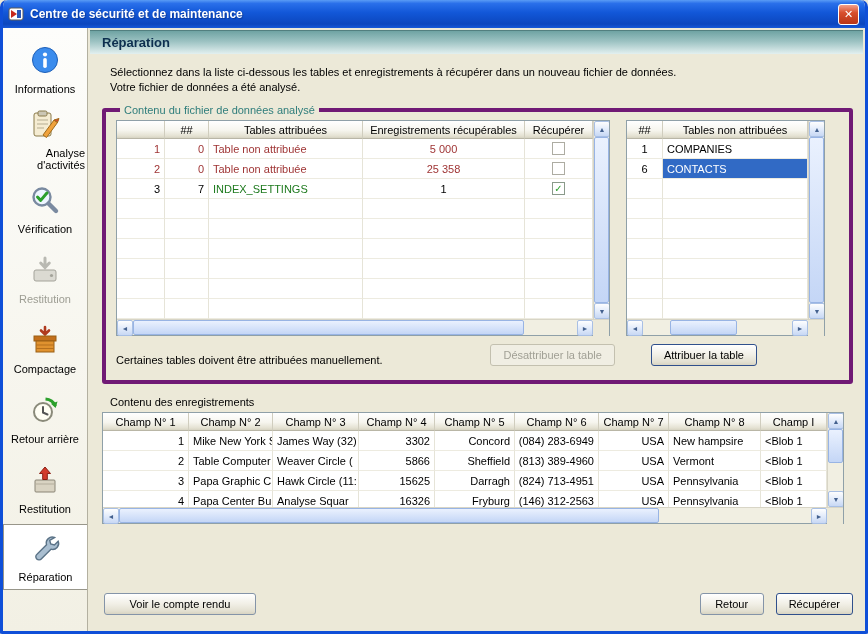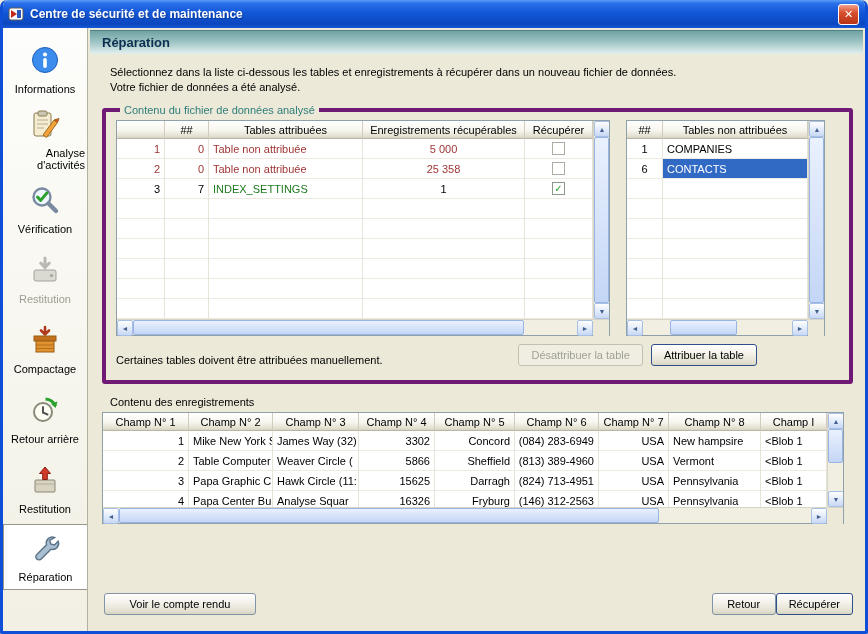"Désattribuer la table" button.xp-btn { margin-right: 8px -> 36px }
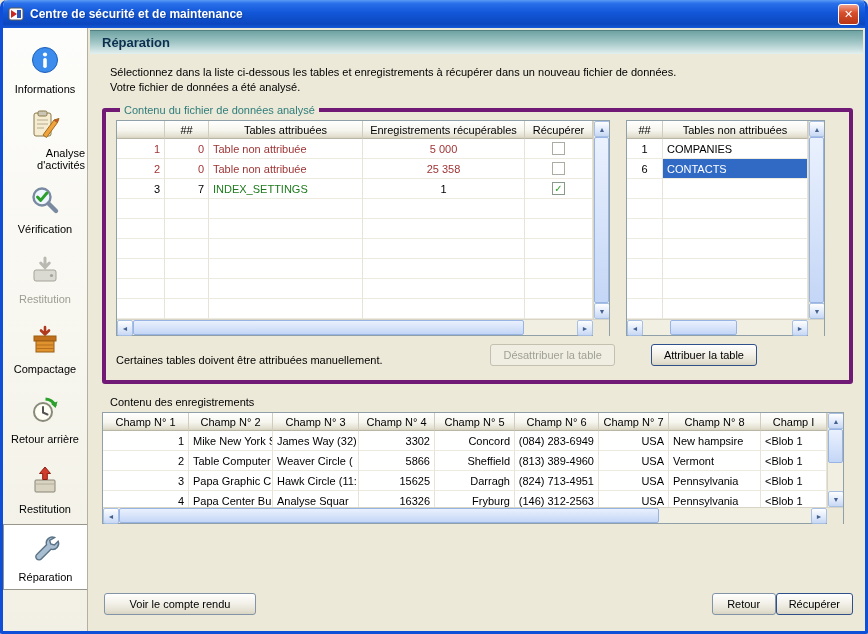"Voir le compte rendu" .bottom-bar { gap: none -> 12px }
